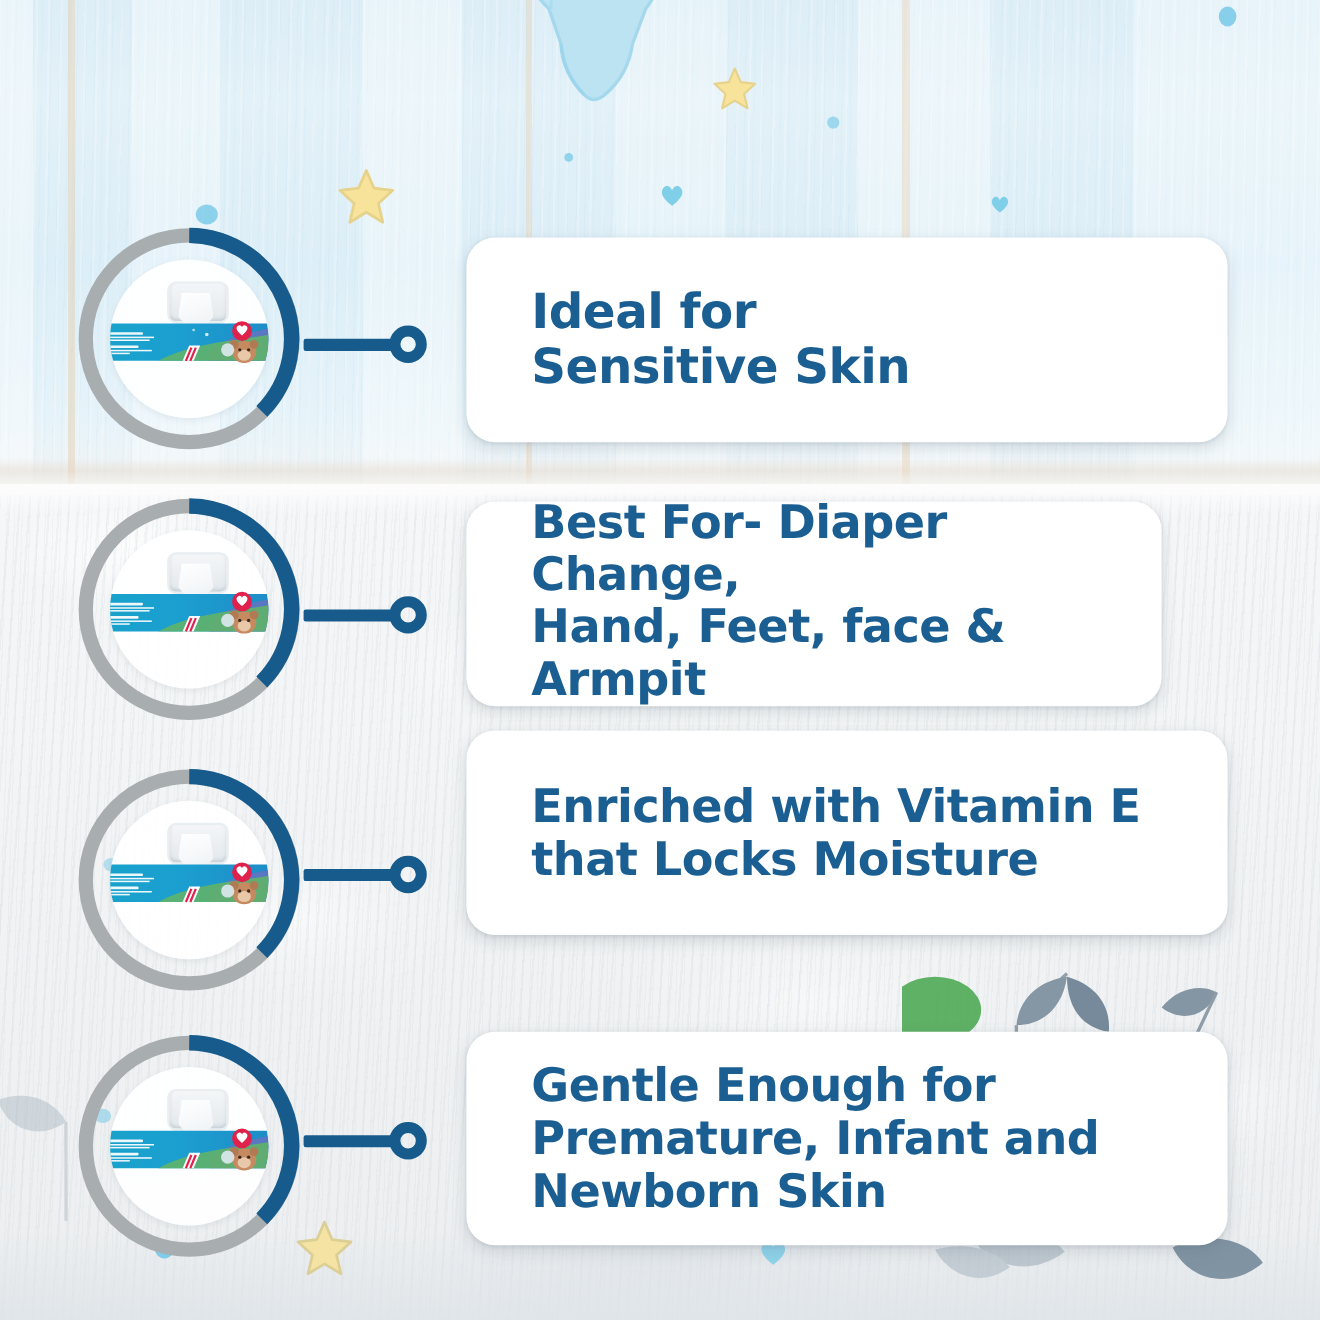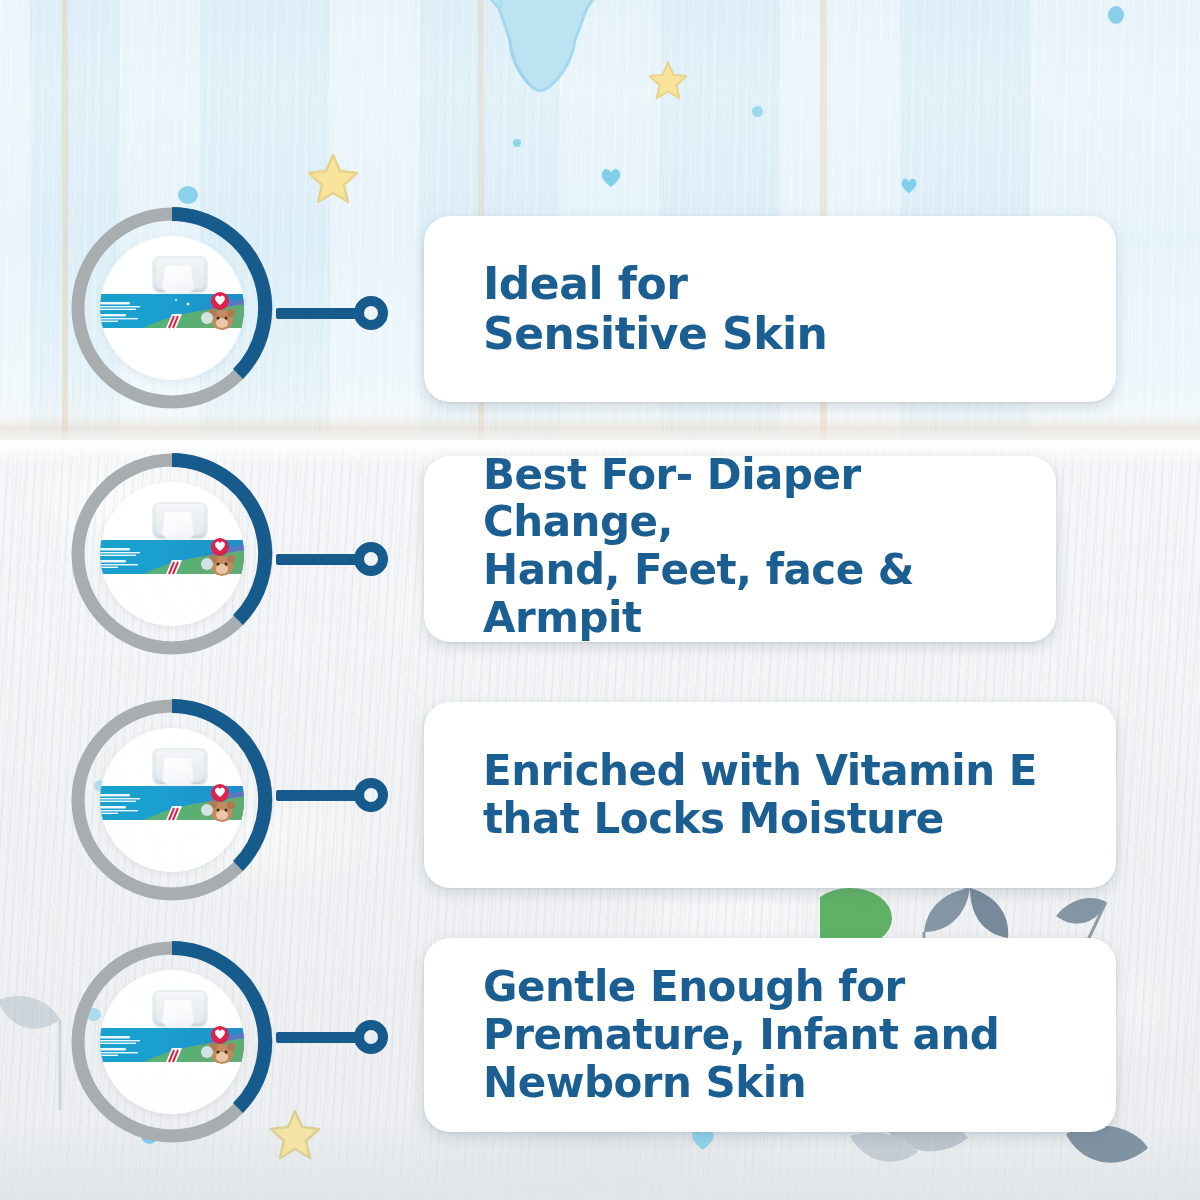"Enriched with Vitamin E" div.card { top: 702px -> 664px }
